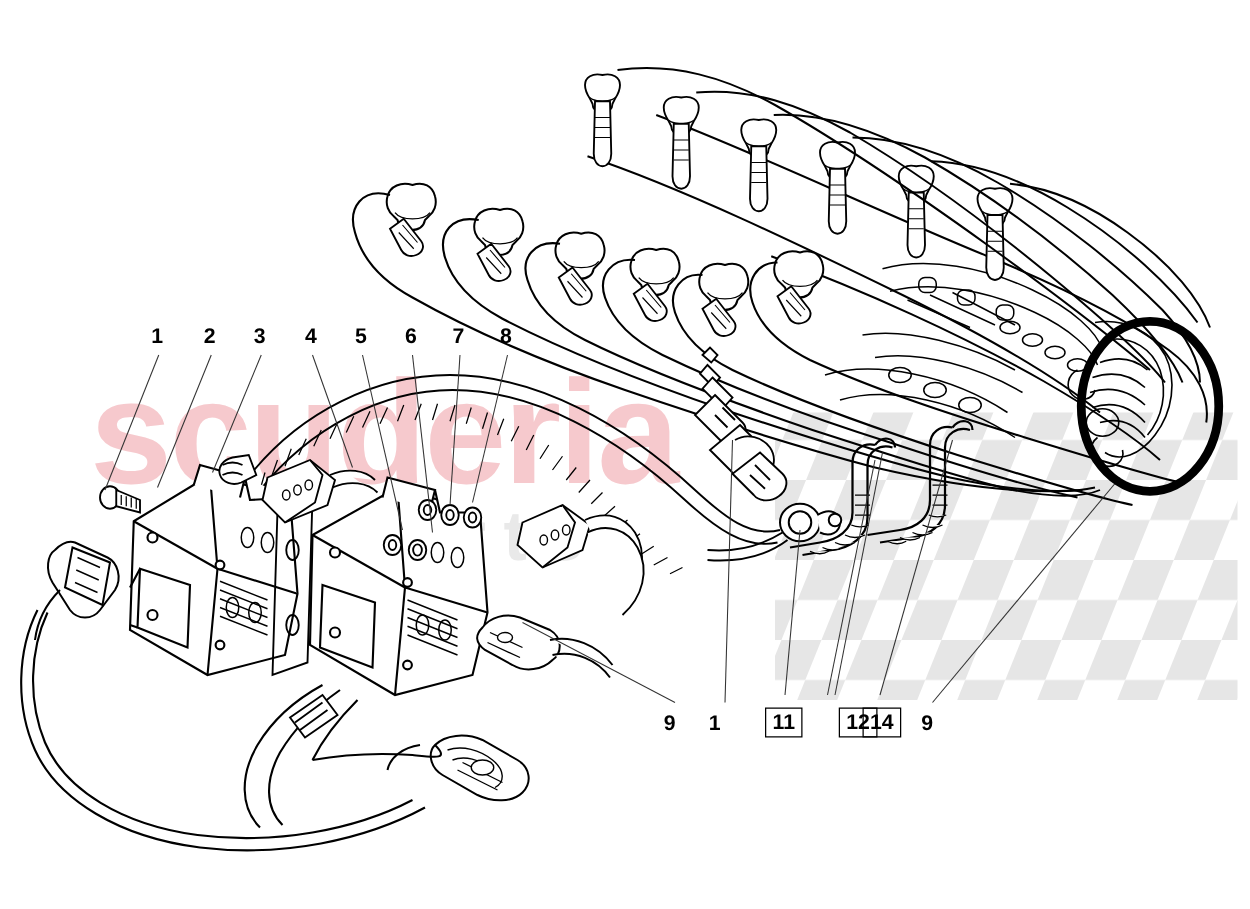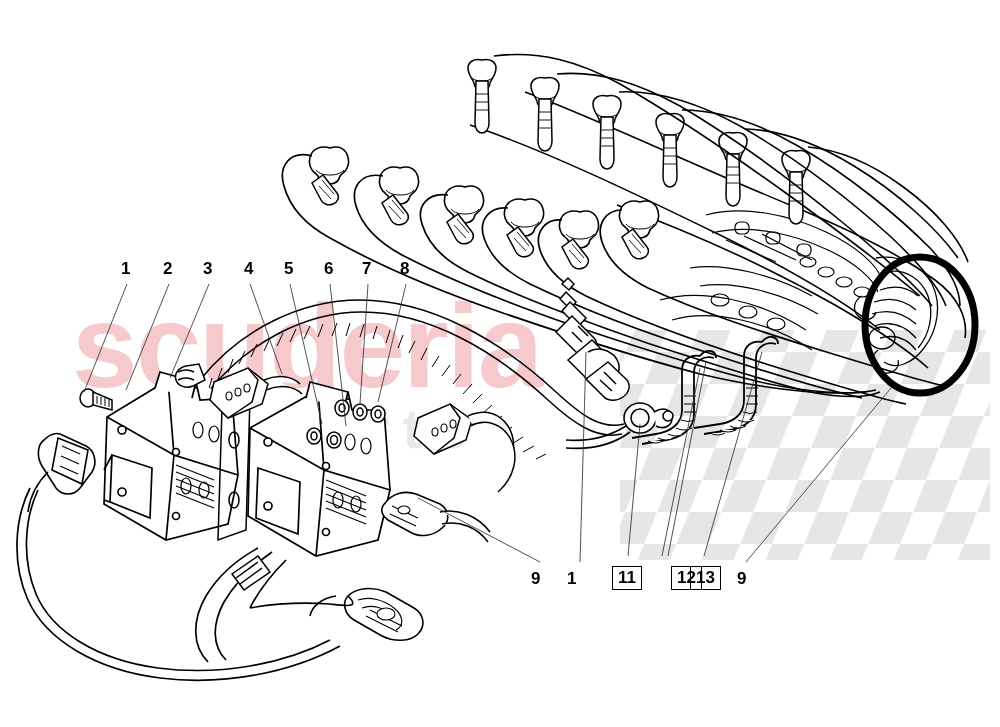"13" div.num { text: 13 -> 14 }
